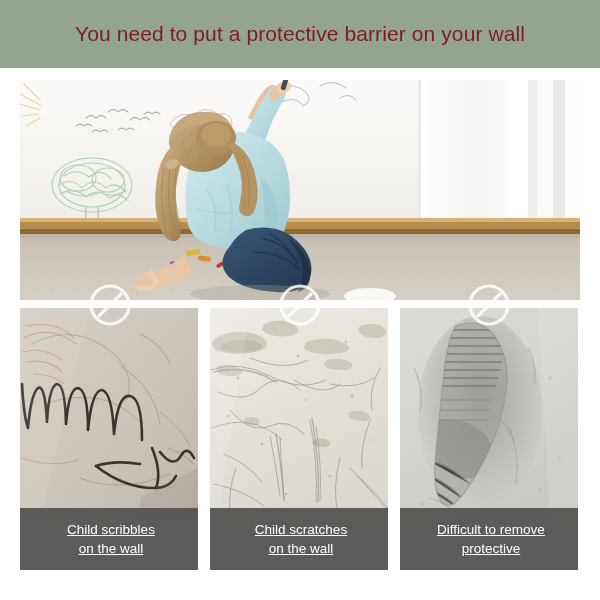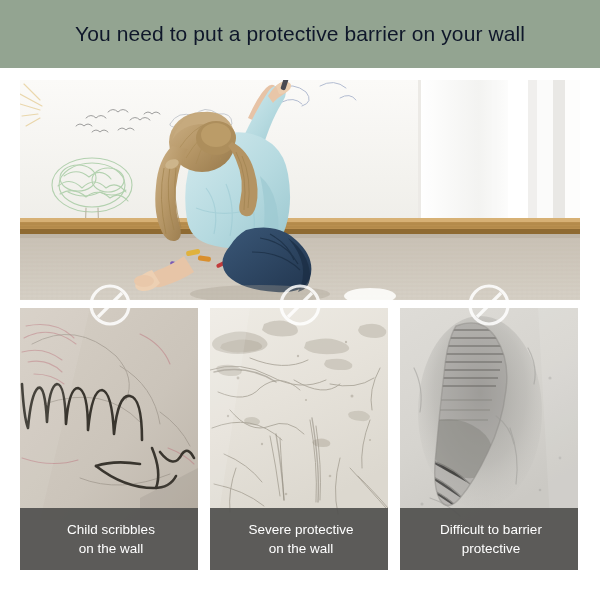"You need to put a" .header-title { color: #0f172a -> #7f1d1d }
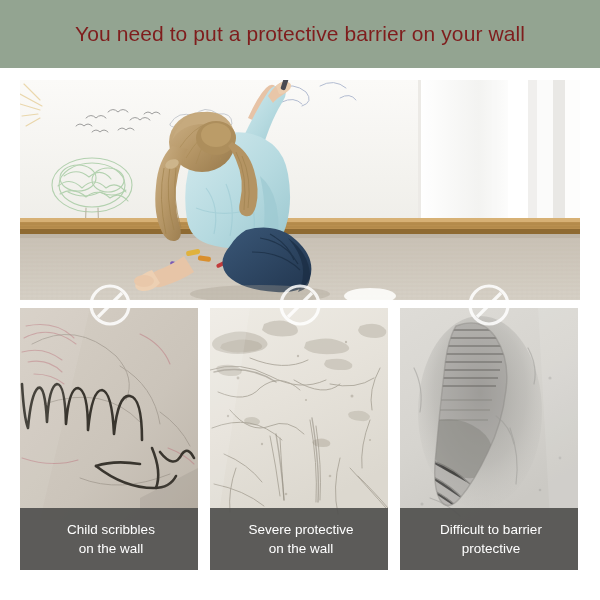"Child scribbles" .panel-caption { text-decoration: none -> underline }
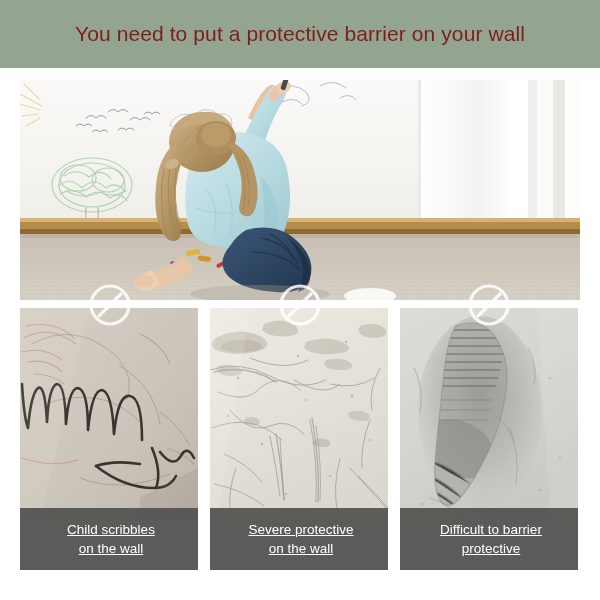"Severe protective" span { text: Severe protective -> Child scratches }
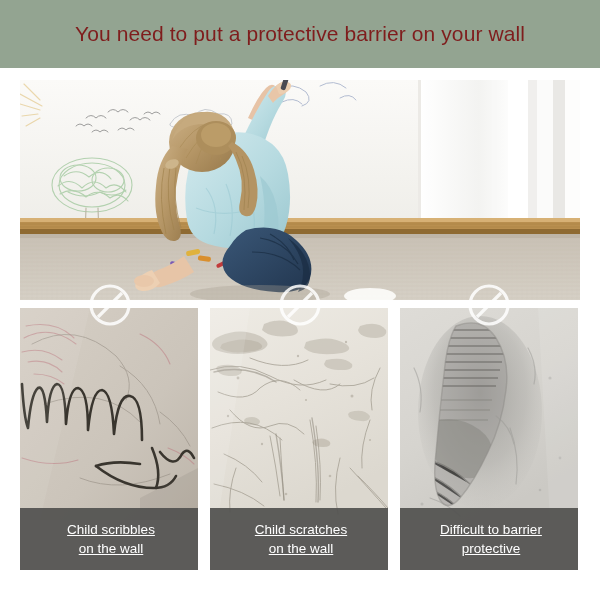"Difficult to barrier" span { text: barrier -> remove }
